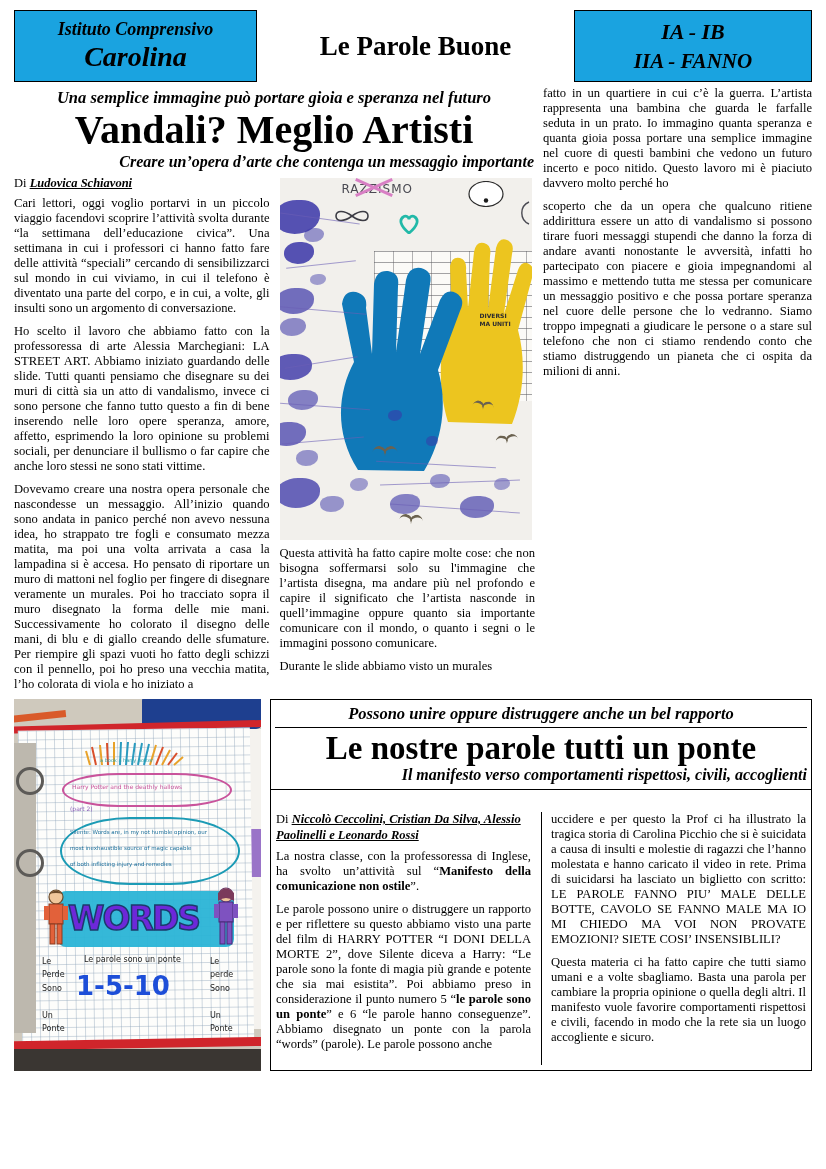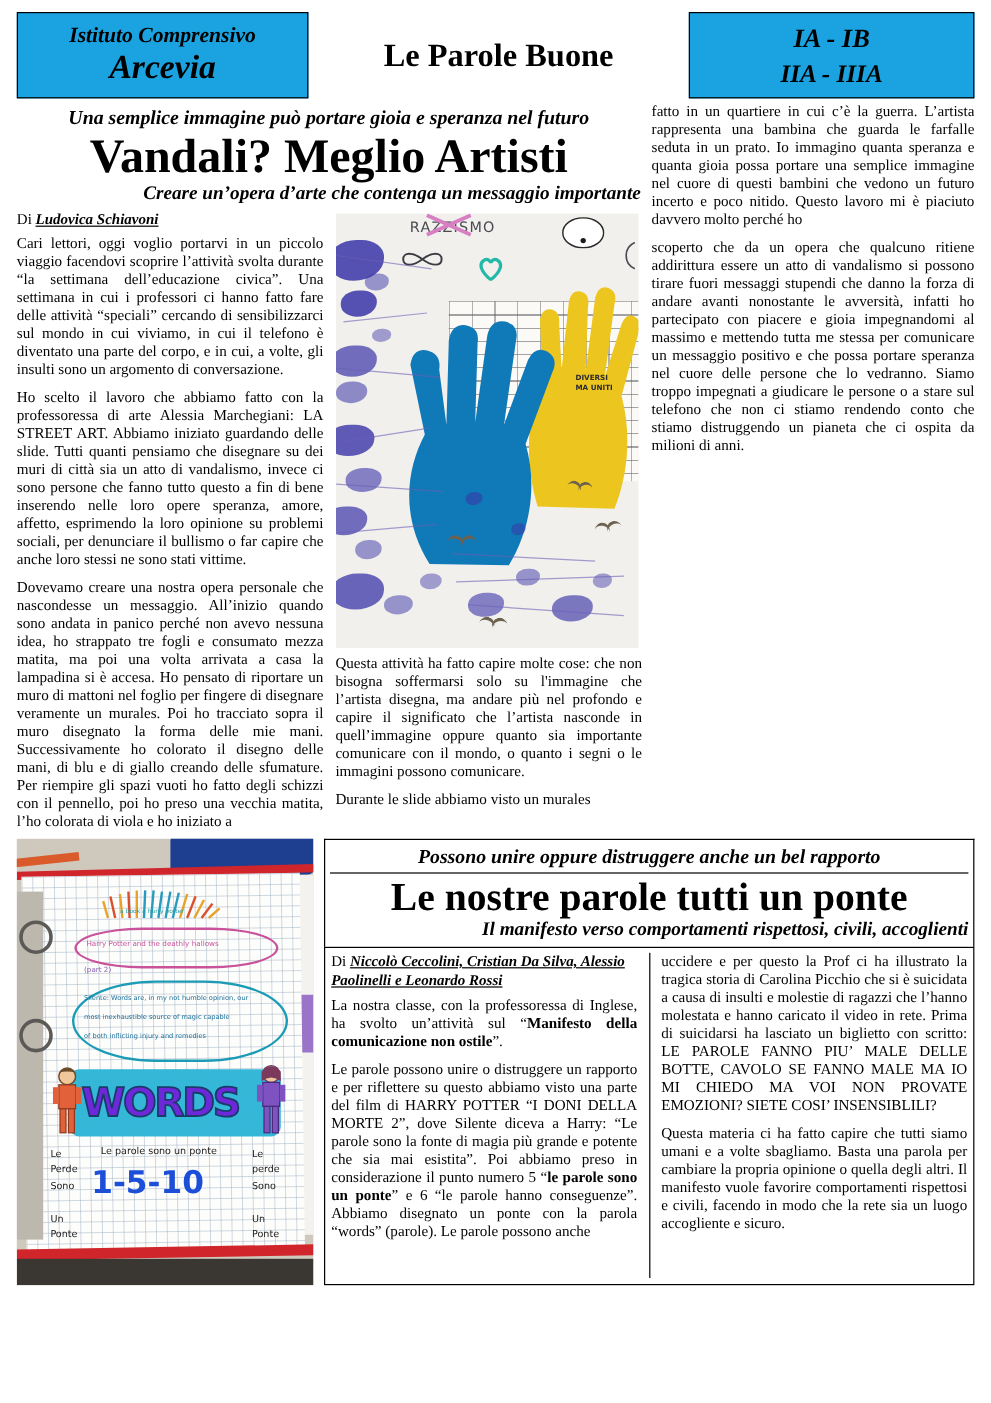"Arcevia" div.mast-line2 { text: Arcevia -> Carolina }
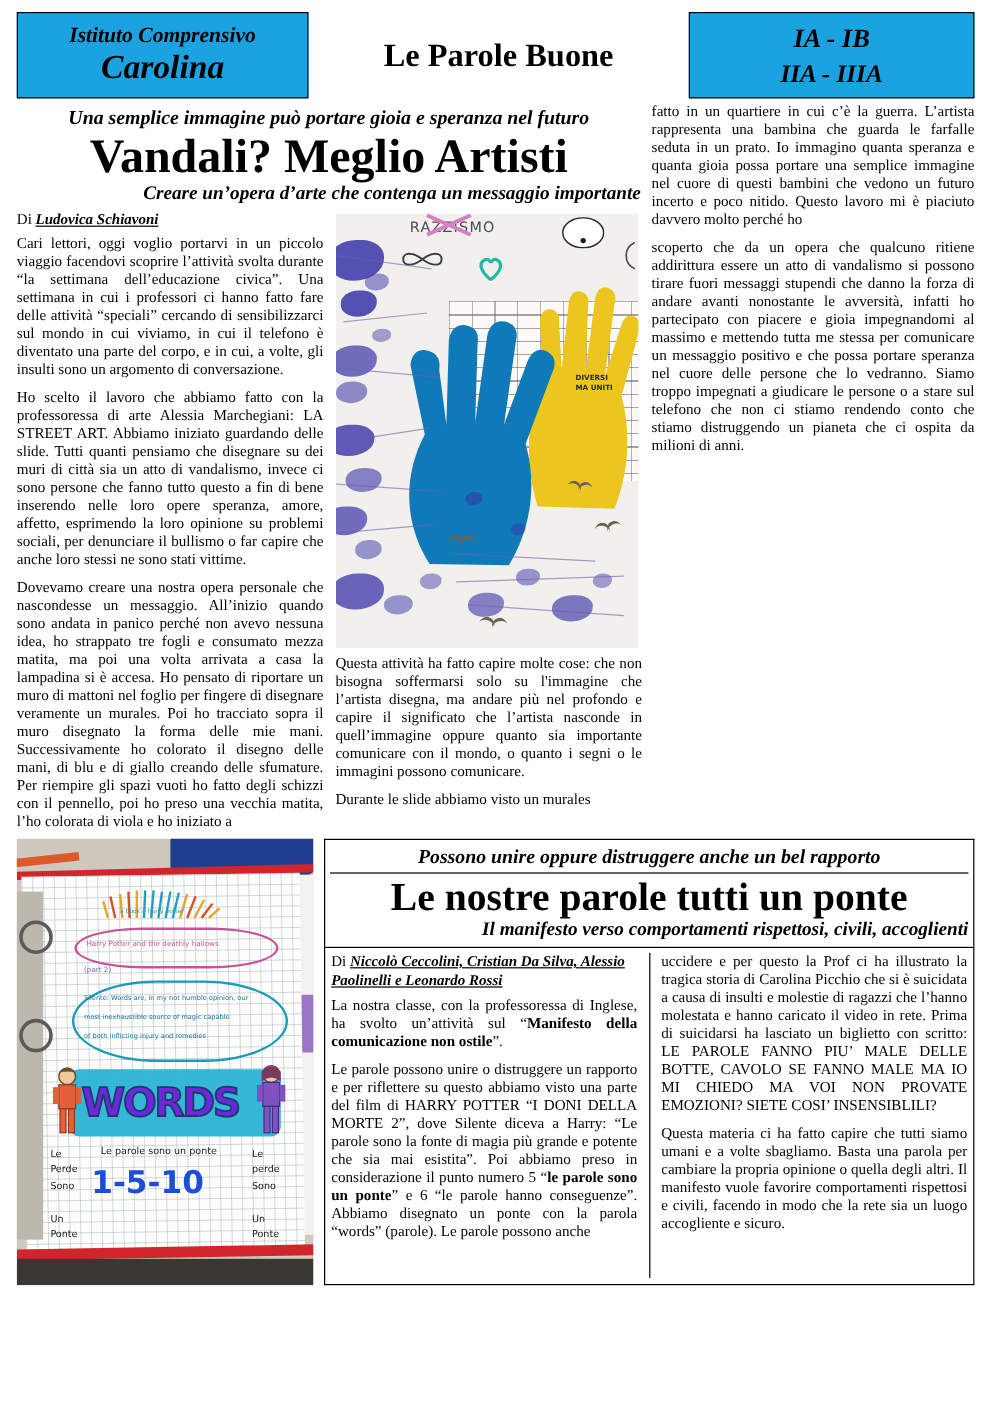"IIA - IIIA" div.mast-r2 { text: IIIA -> FANNO }
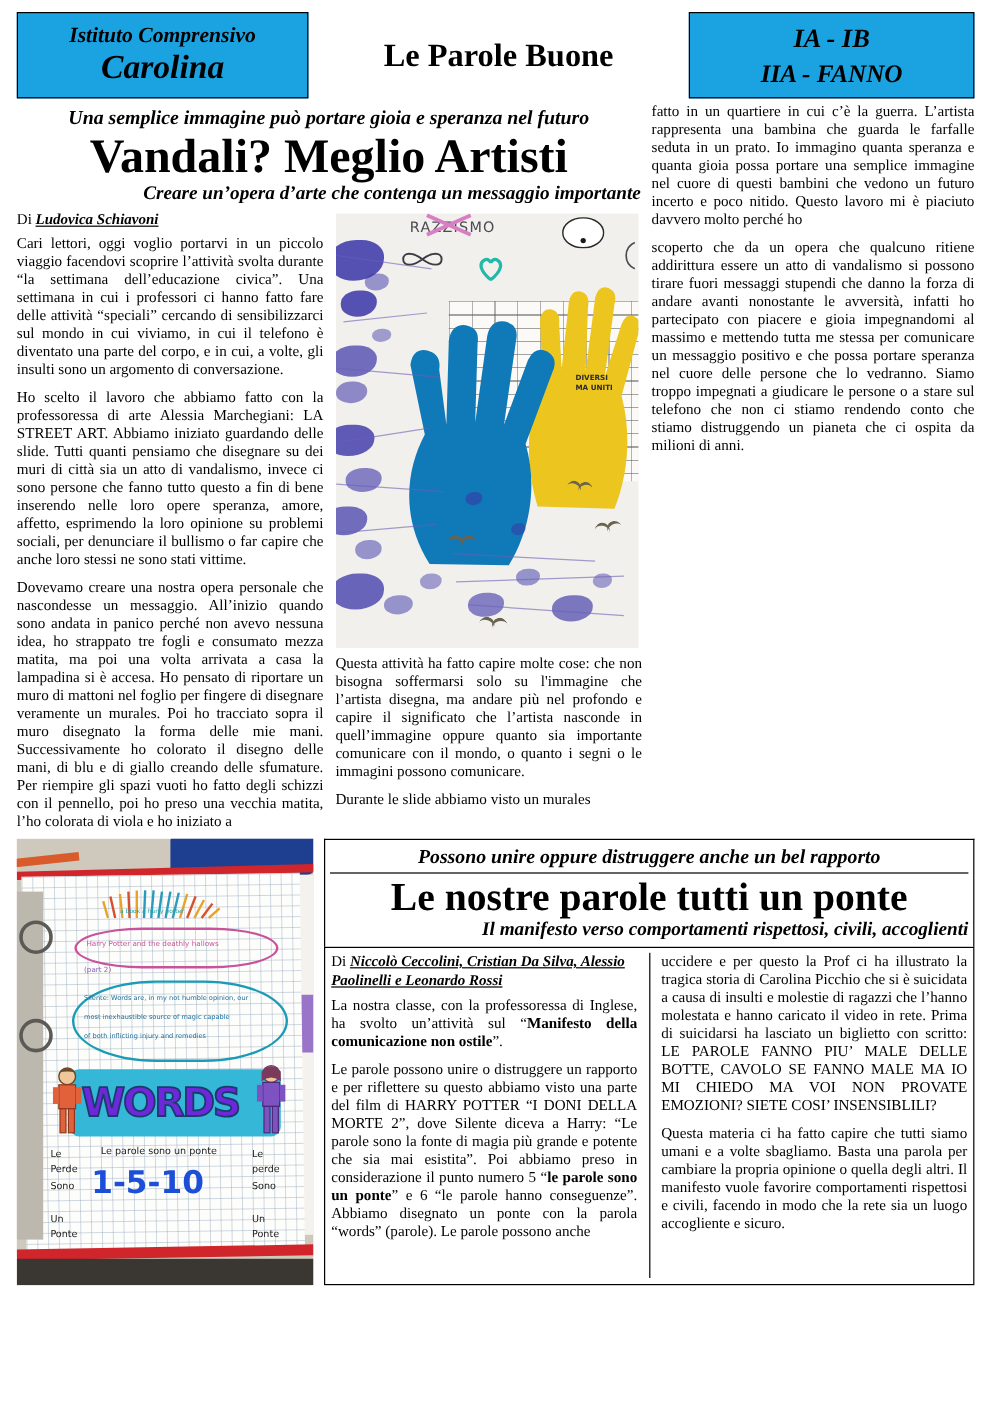"Di Niccolò Ceccolini, Cristian Da" .sec2-cols { padding: 4px 5px 5px 5px -> 22px 5px 5px 5px }
